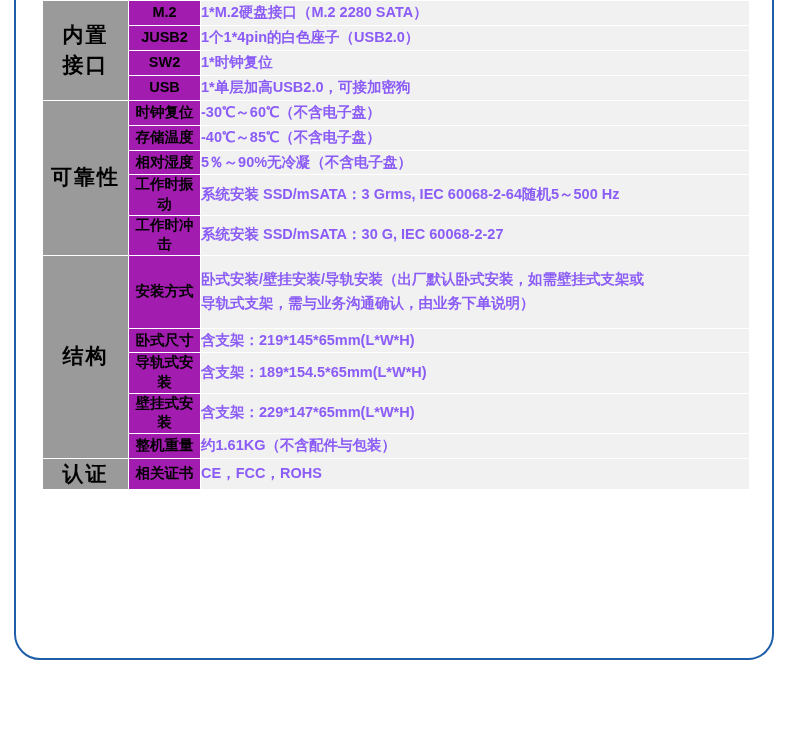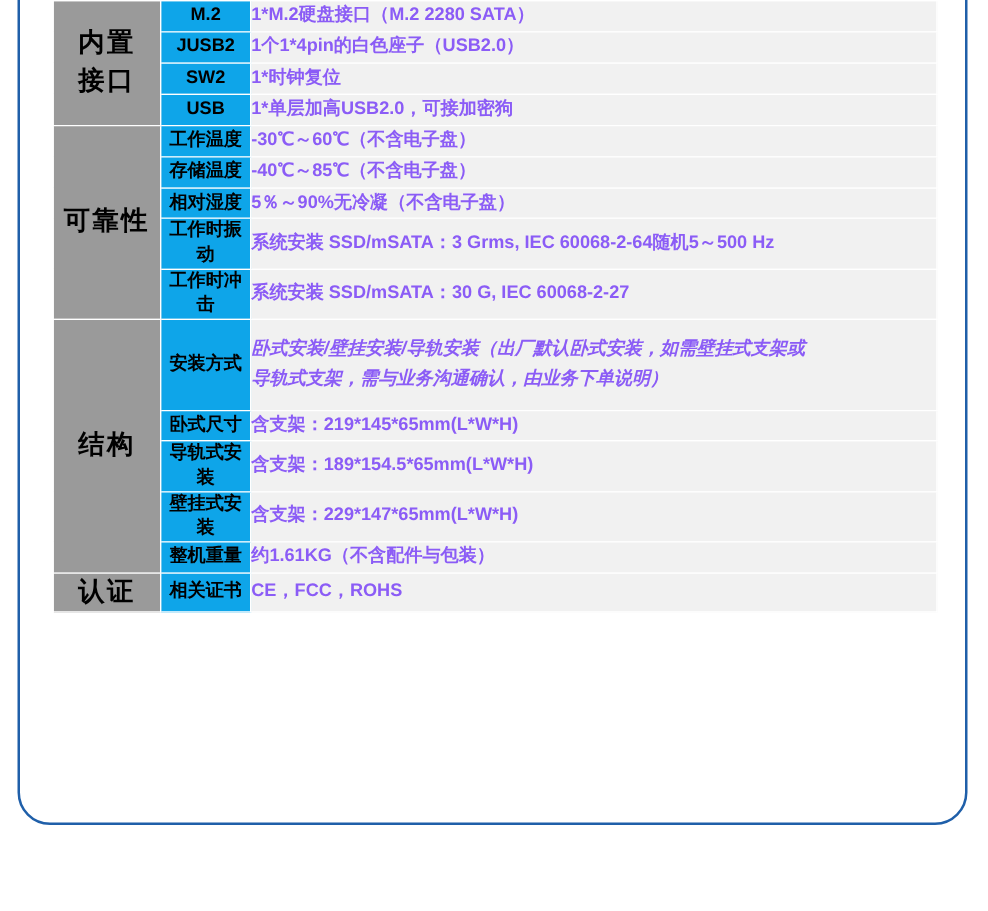"M.2" .cell-item { background: #0ea5e9 -> #a21caf }
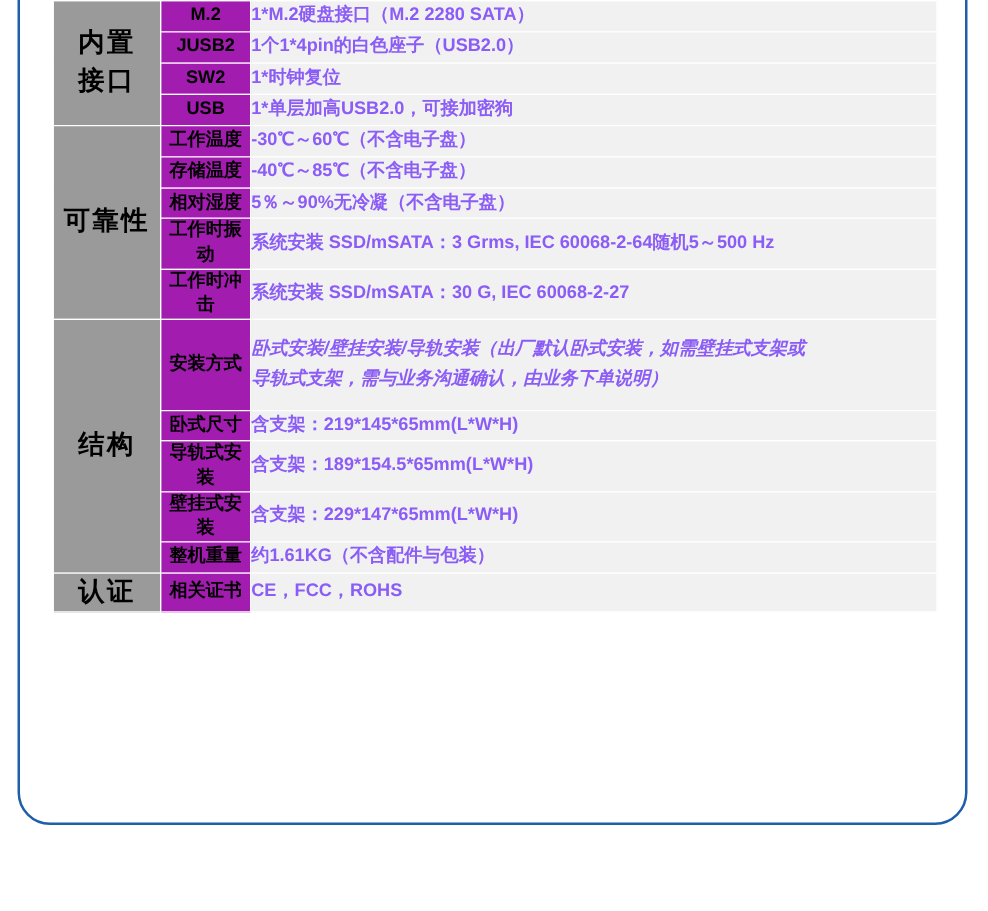"工作温度" td.cell-item { text: 工作温度 -> 时钟复位 }
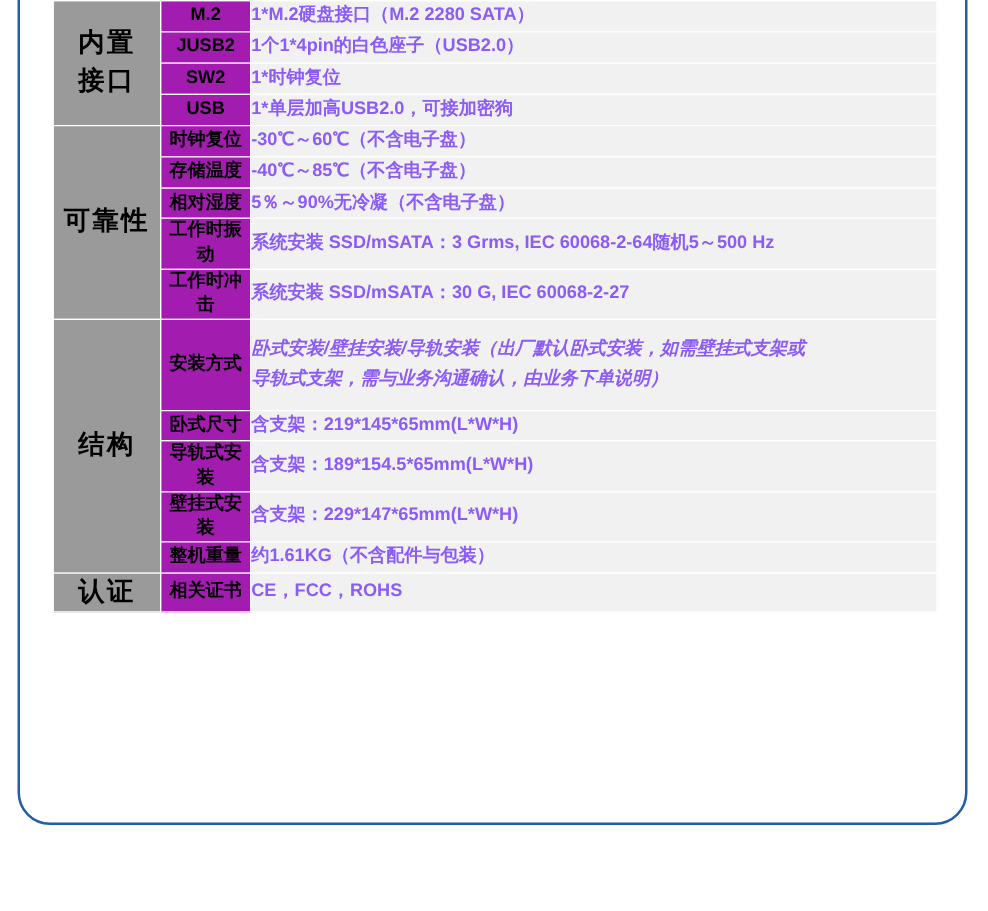"卧式安装/壁挂安装/导轨安装（出厂默认卧式安装，如需壁挂式支架或" .cell-val.multi { font-style: italic -> none }
